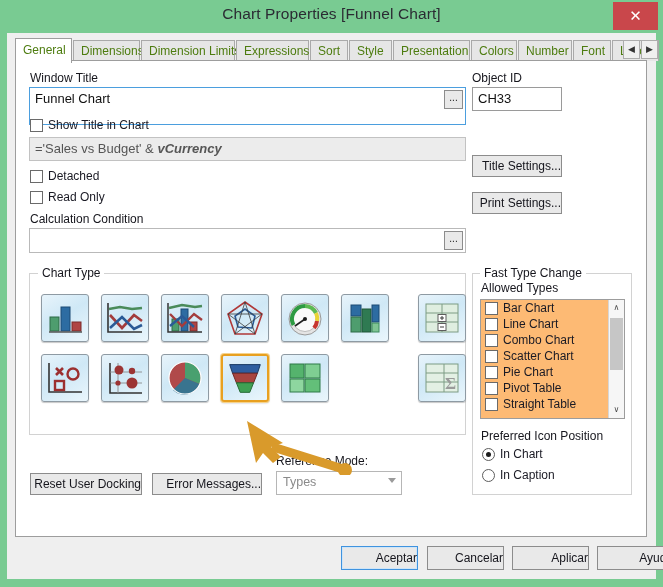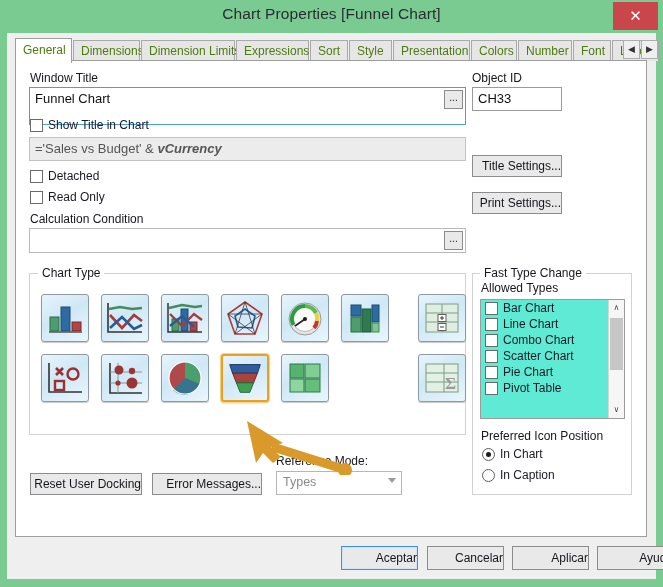"Bar Chart" .listbox { background: #5eead4 -> #fdba74 }
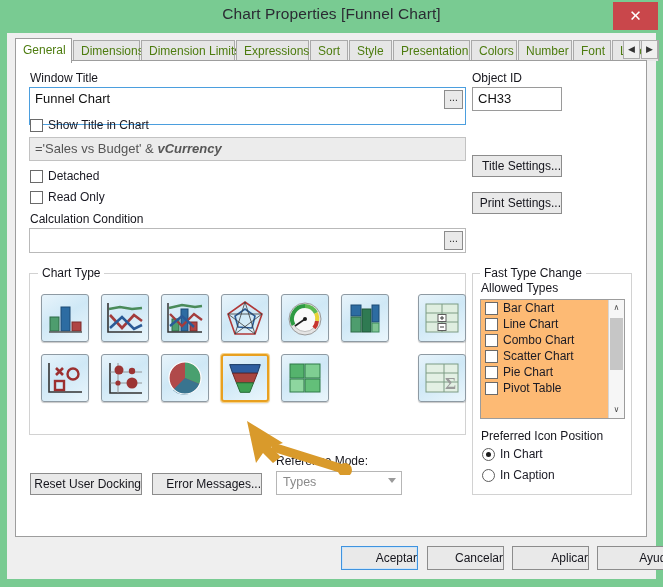"Straight Table" div.lrow { html: none -> <div> <span></span> <span>Straight Table</span> </div> }
